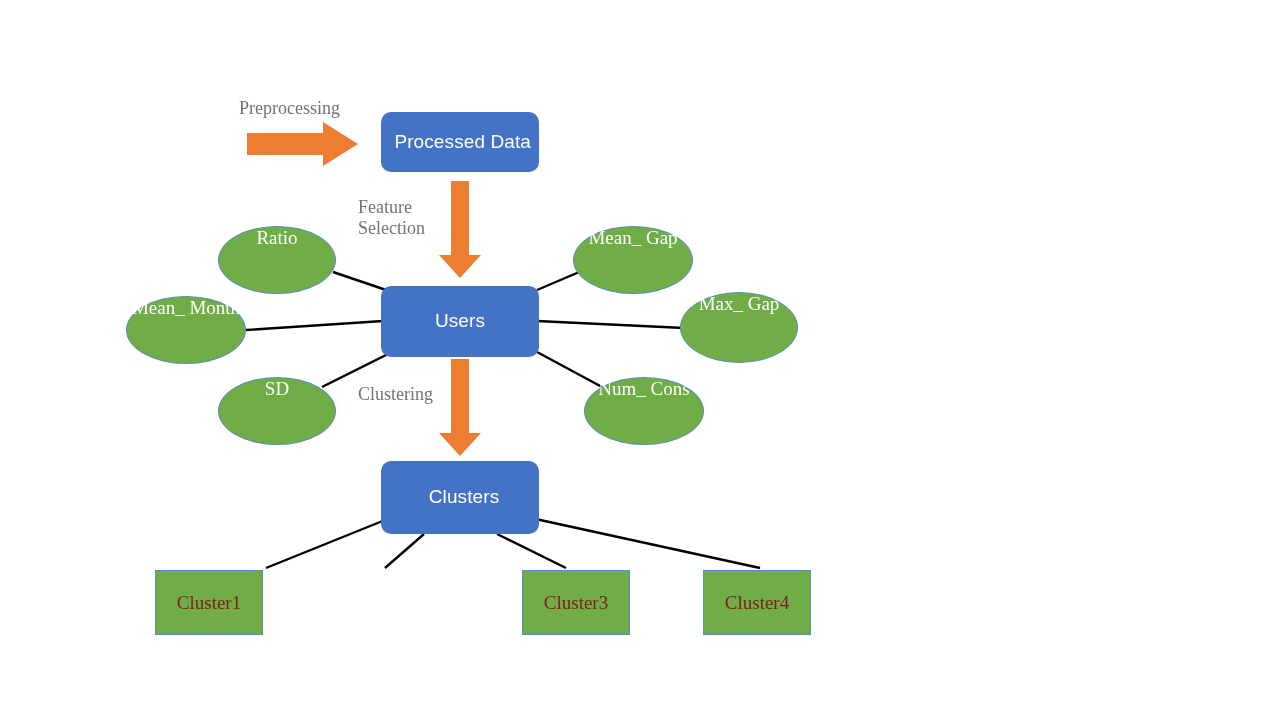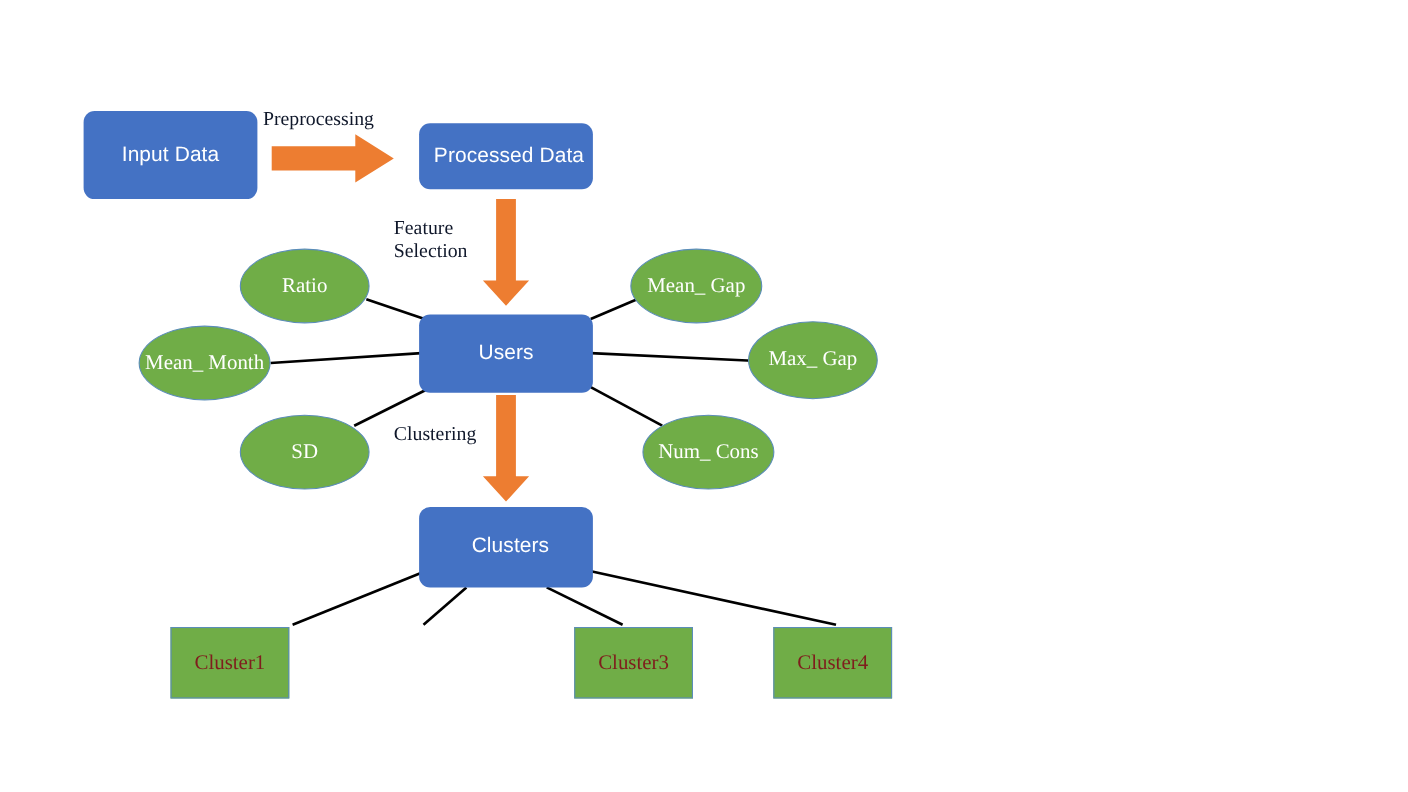"Preprocessing" .edge-label { color: #0f172a -> #737373 }
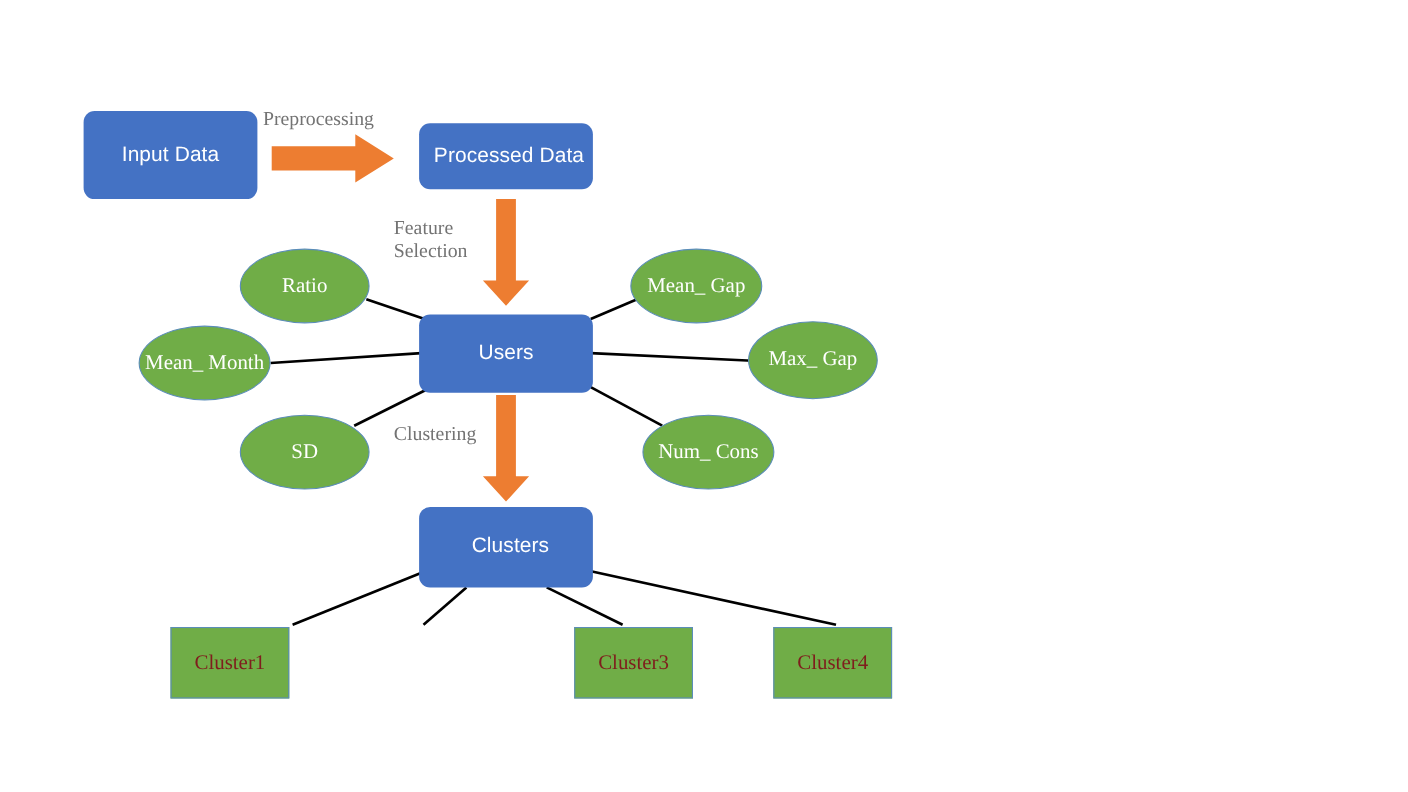"Input Data" div.proc-box { html: <div> <span>Input Data</span> </div> -> none }
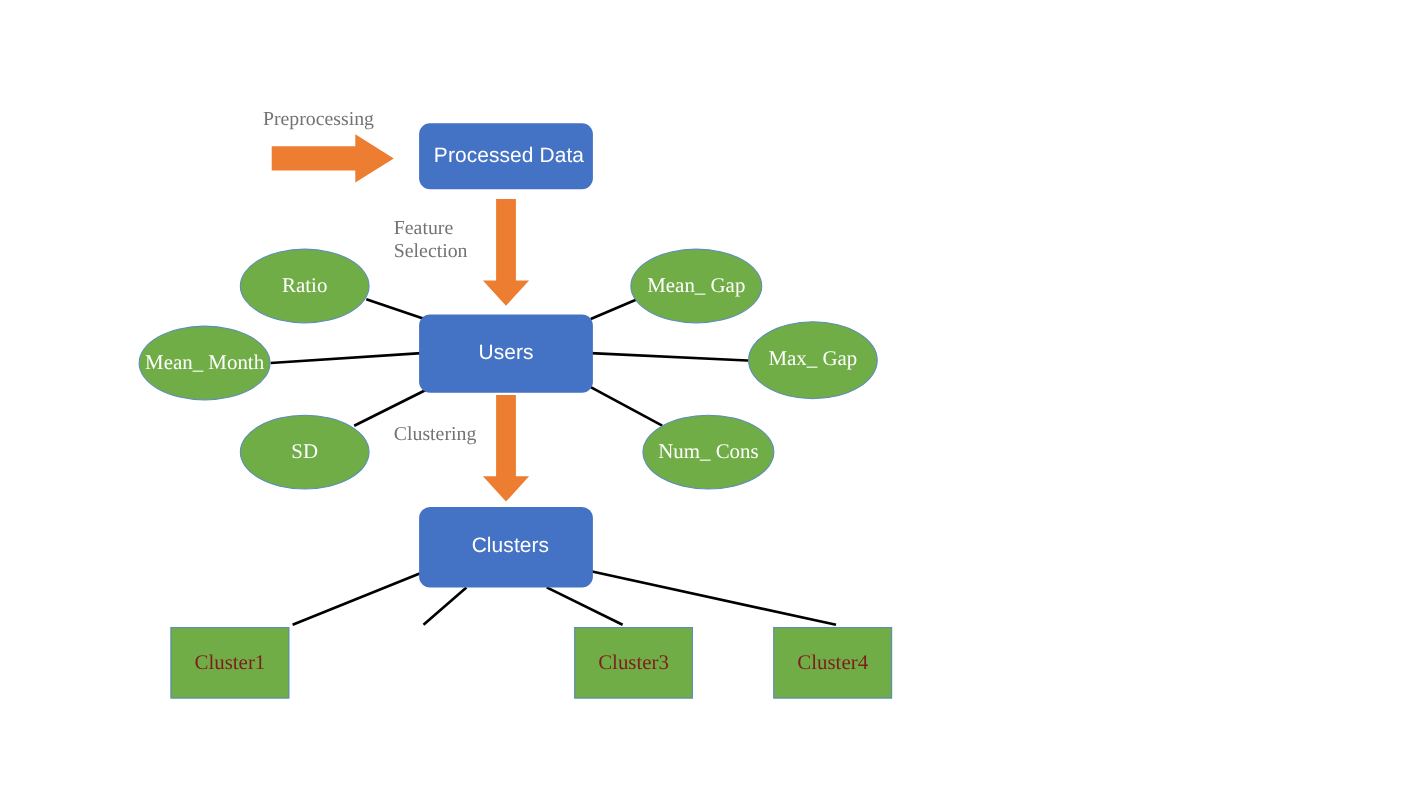"Ratio" .feature-ellipse { align-items: center -> none }
